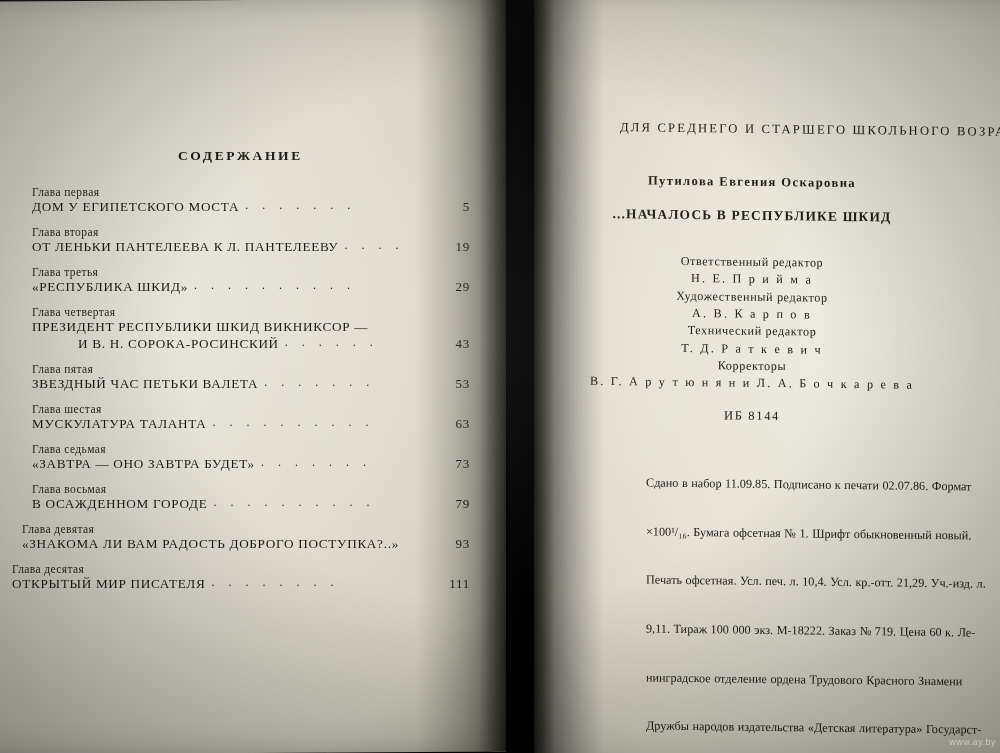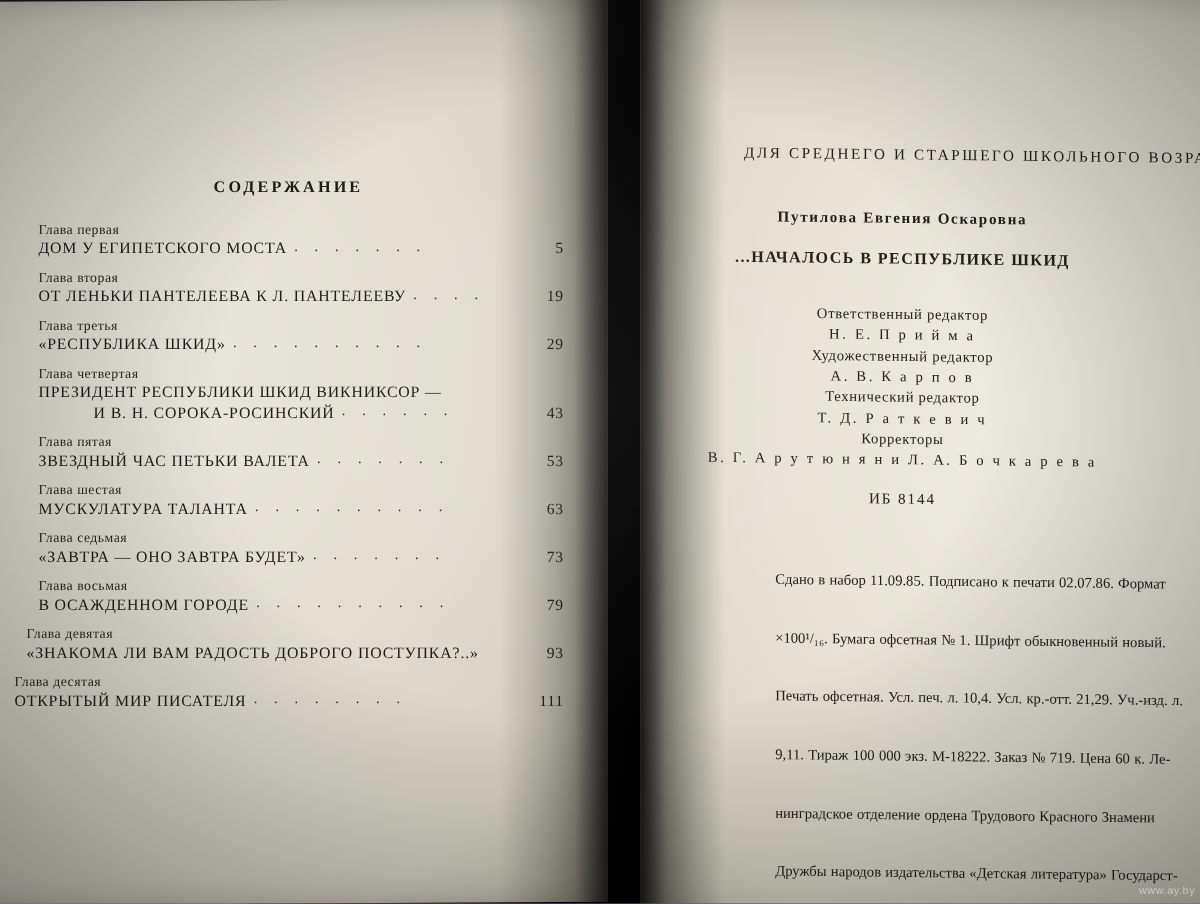"www.ay.by" .photo { background: #8b5cf6 -> #ef4444 }
